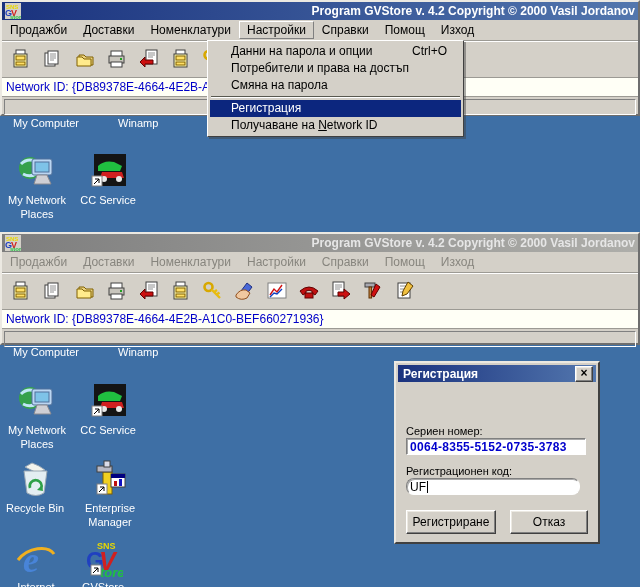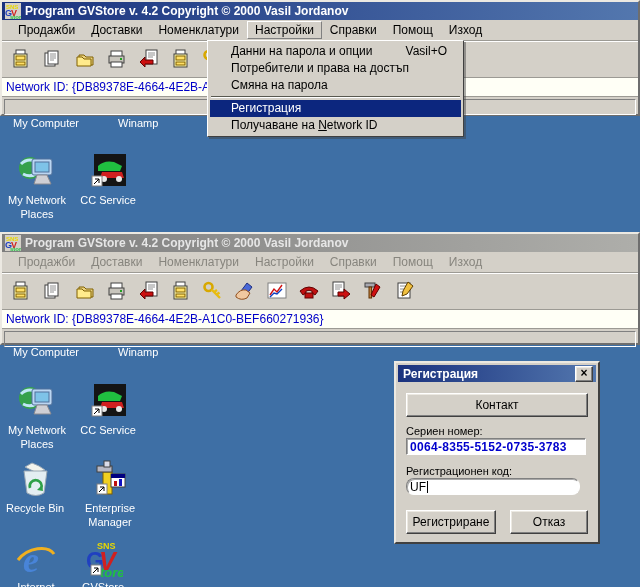"Program GVStore v. 4.2 Copyright" .titlebar { justify-content: none -> space-between }
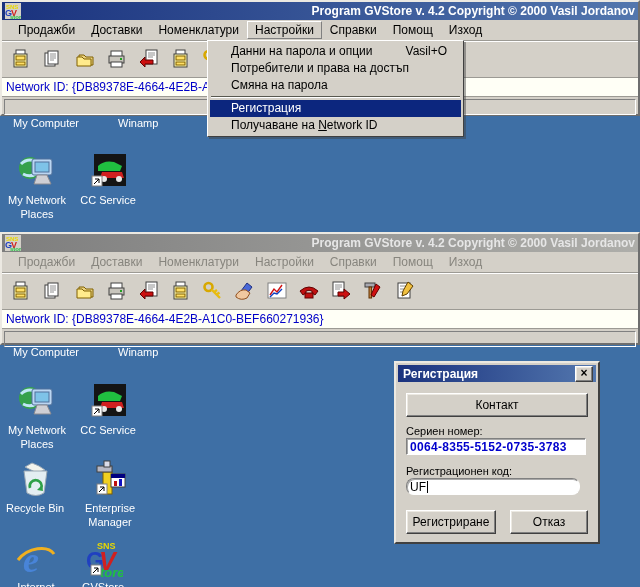"Продажби" .menubar { padding-left: 8px -> 0 }
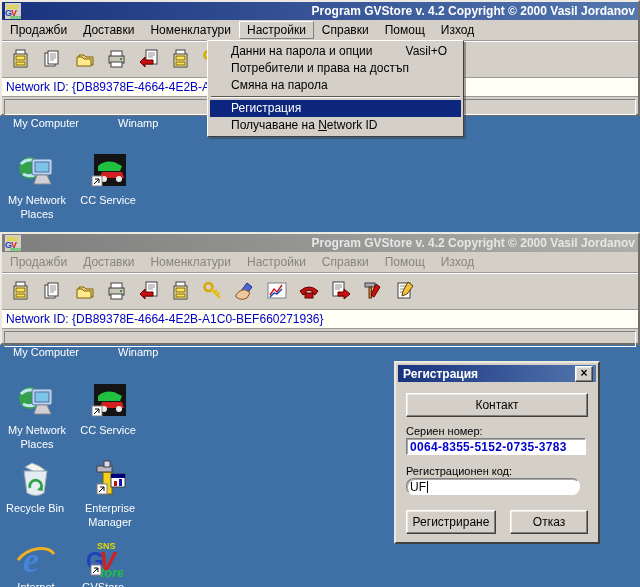"Vasil+O" span.shortcut { text: Vasil+O -> Ctrl+O }
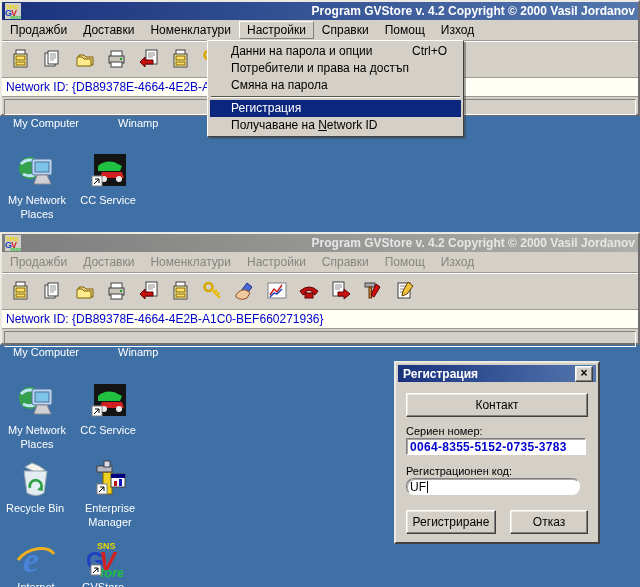"Контакт" div.btn { html: <div>Контакт</div> -> none }
